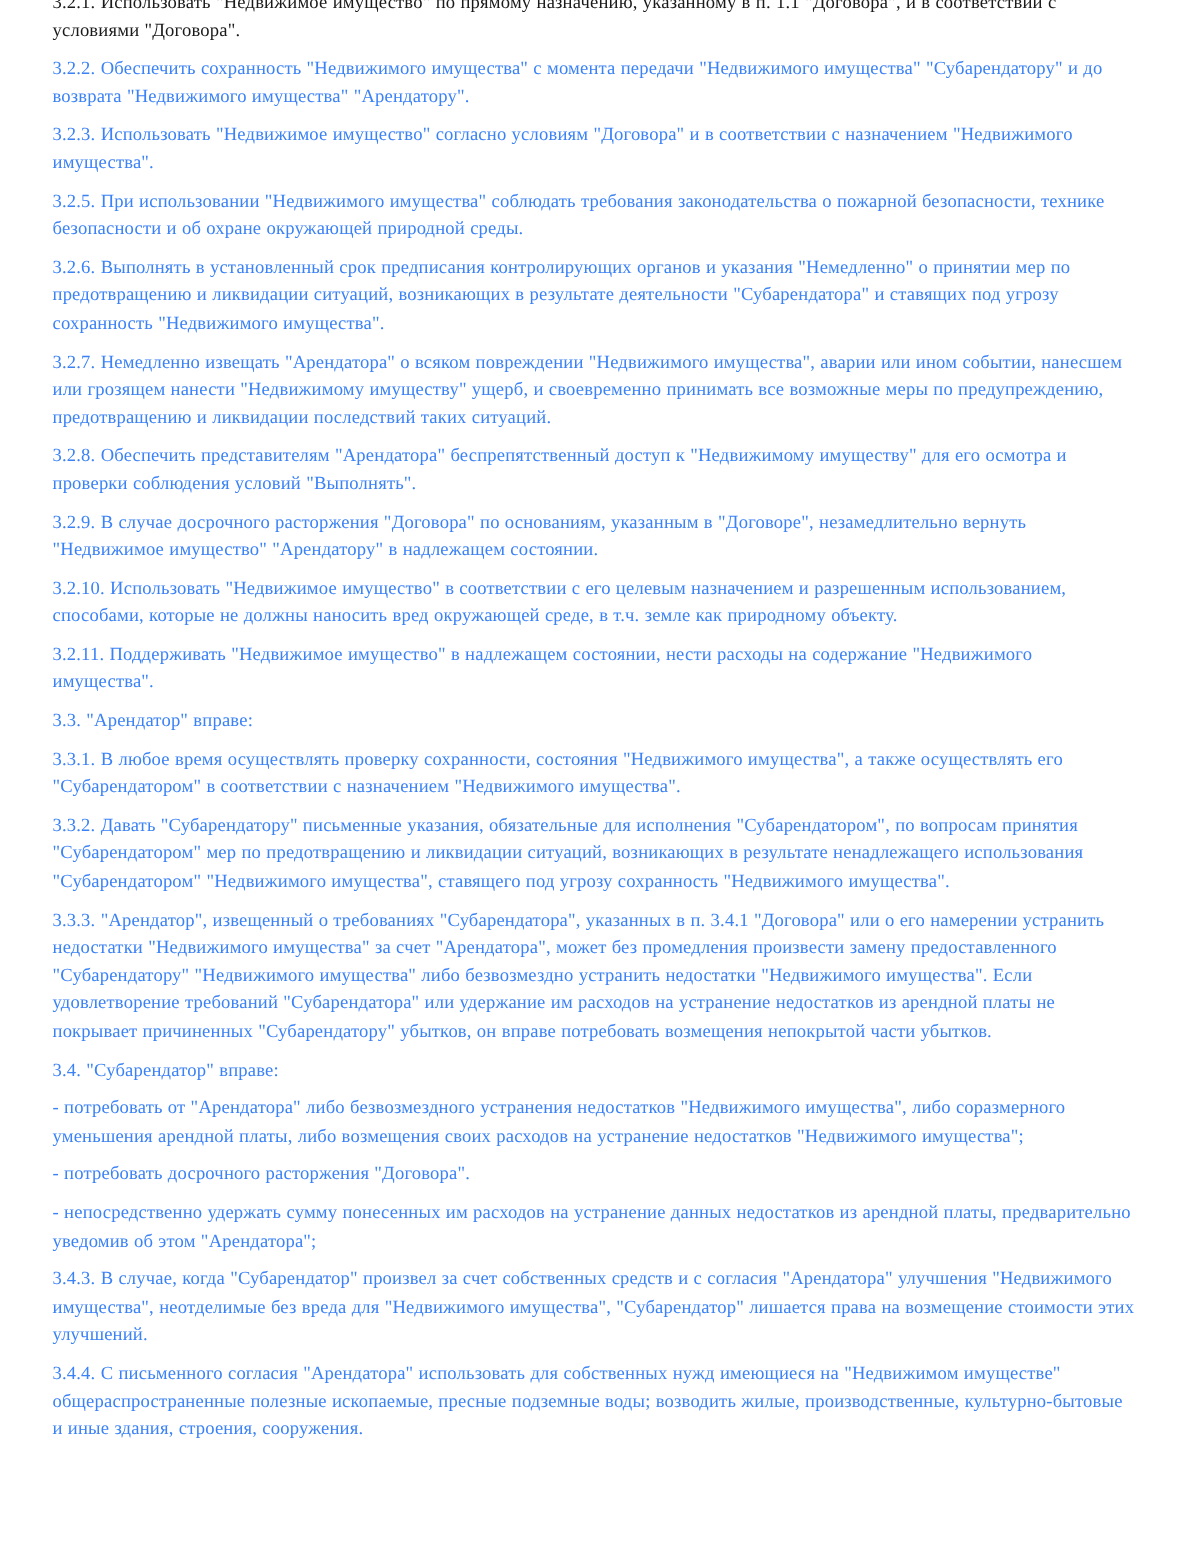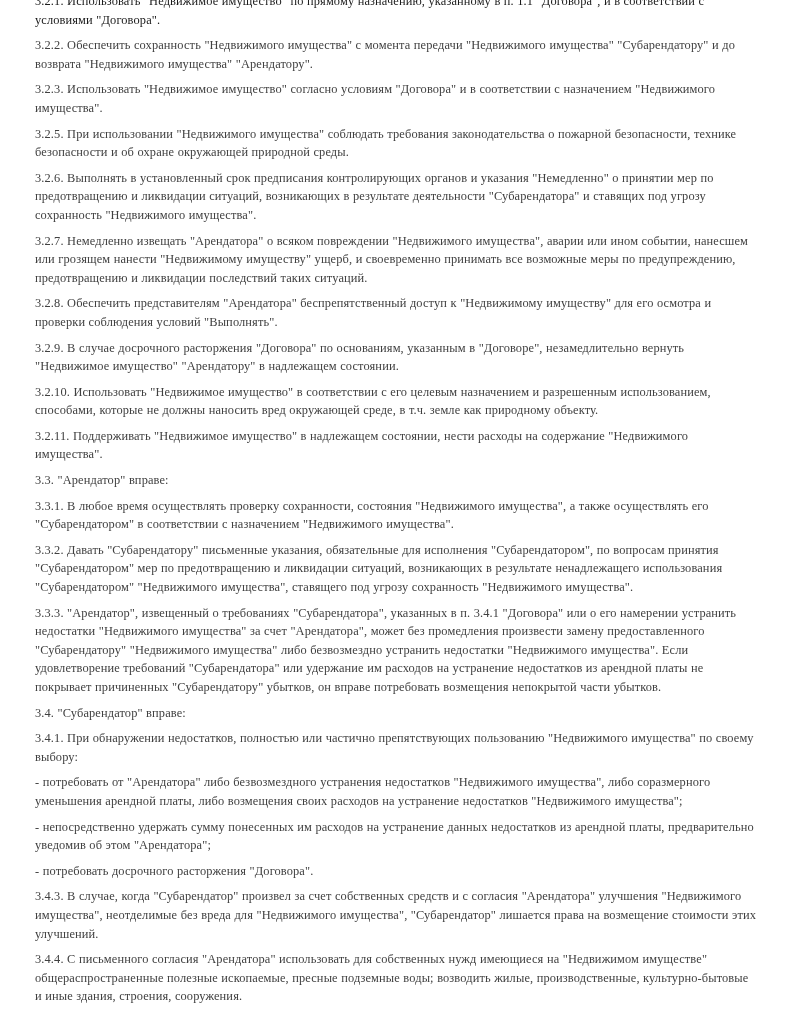"3.2.2. Обеспечить сохранность" p.para { color: #404040 -> #3b82f6 }
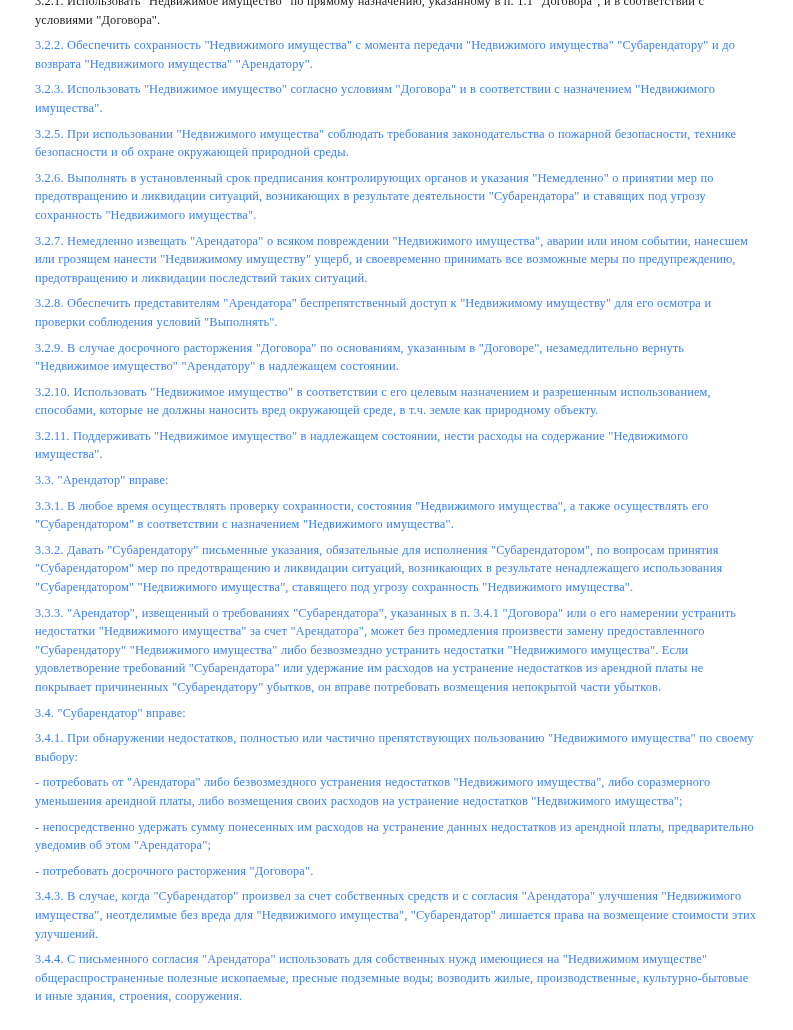"3.4.1. При обнаружении недостатков," p.para { html: <p>3.4.1. При обнаружении недостатков, полностью или частично препятствующих пользованию "Недвижимого имущества" по своему выбору:</p> -> none }
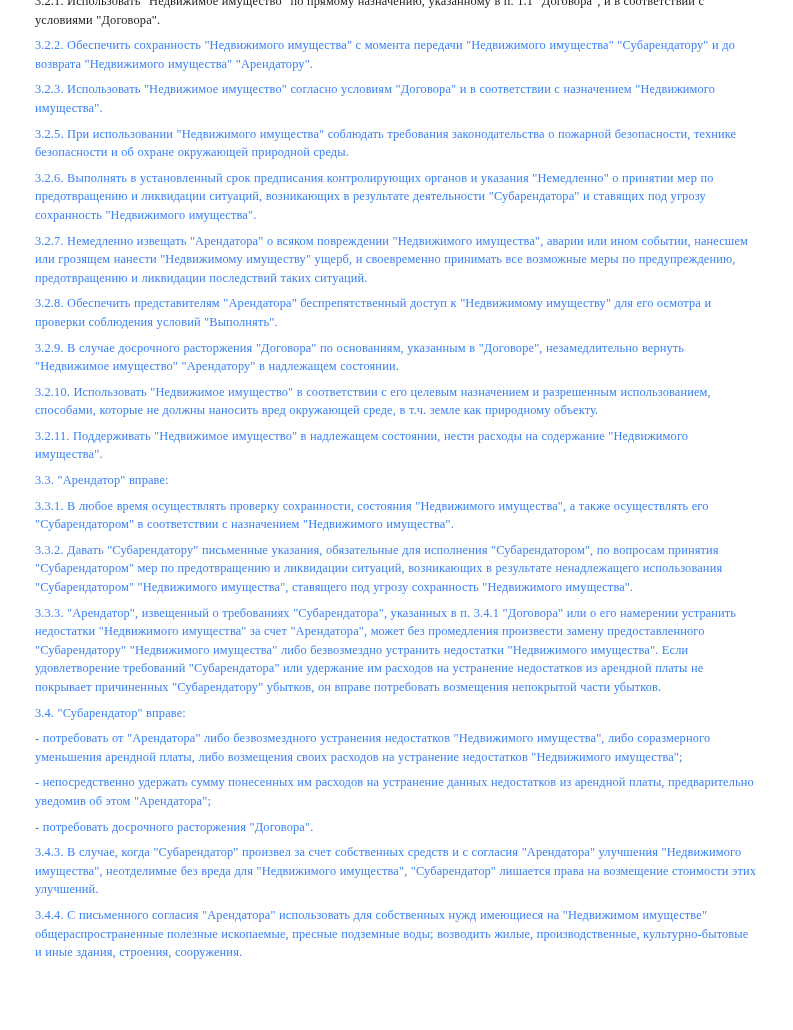"- непосредственно удержать сумму" p.para { order: before "- потребовать досрочного расторжения" -> after "- потребовать досрочного расторжения" }
